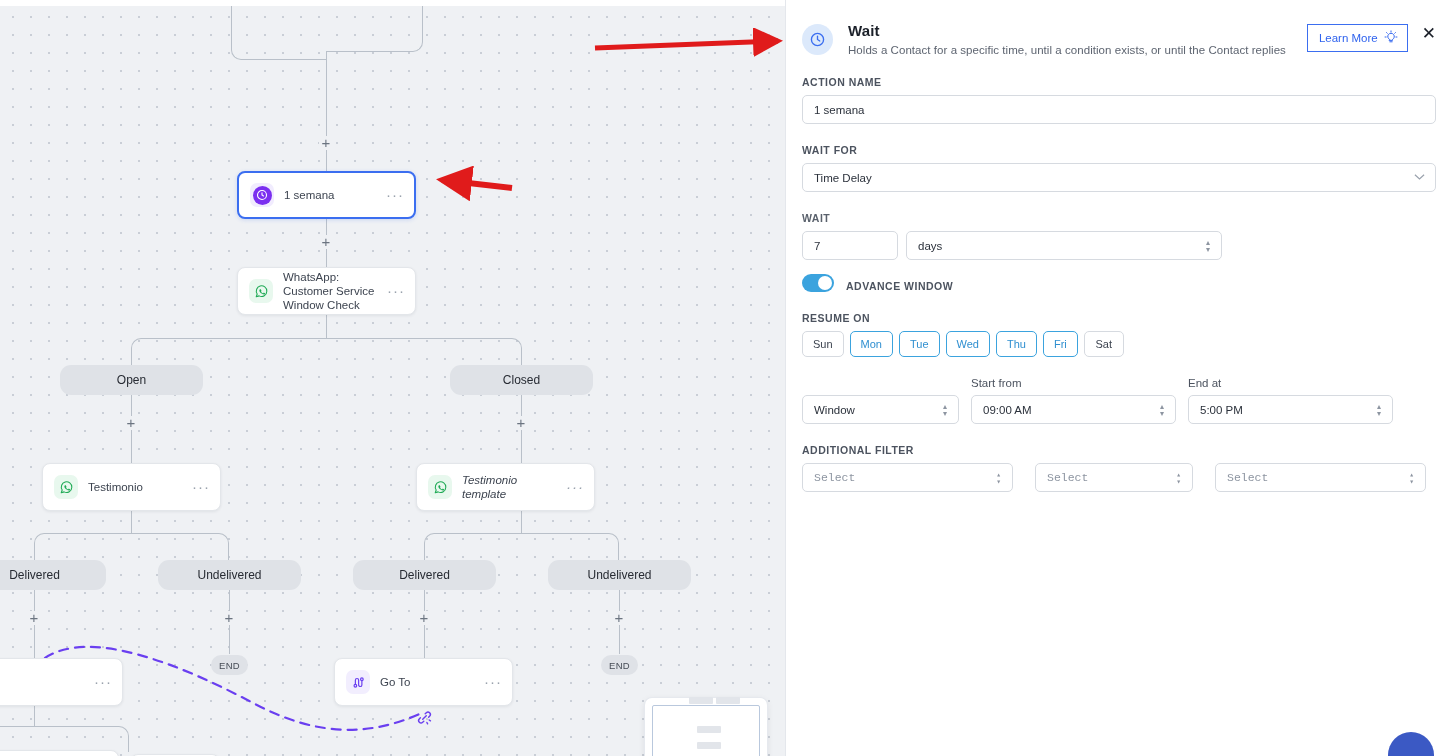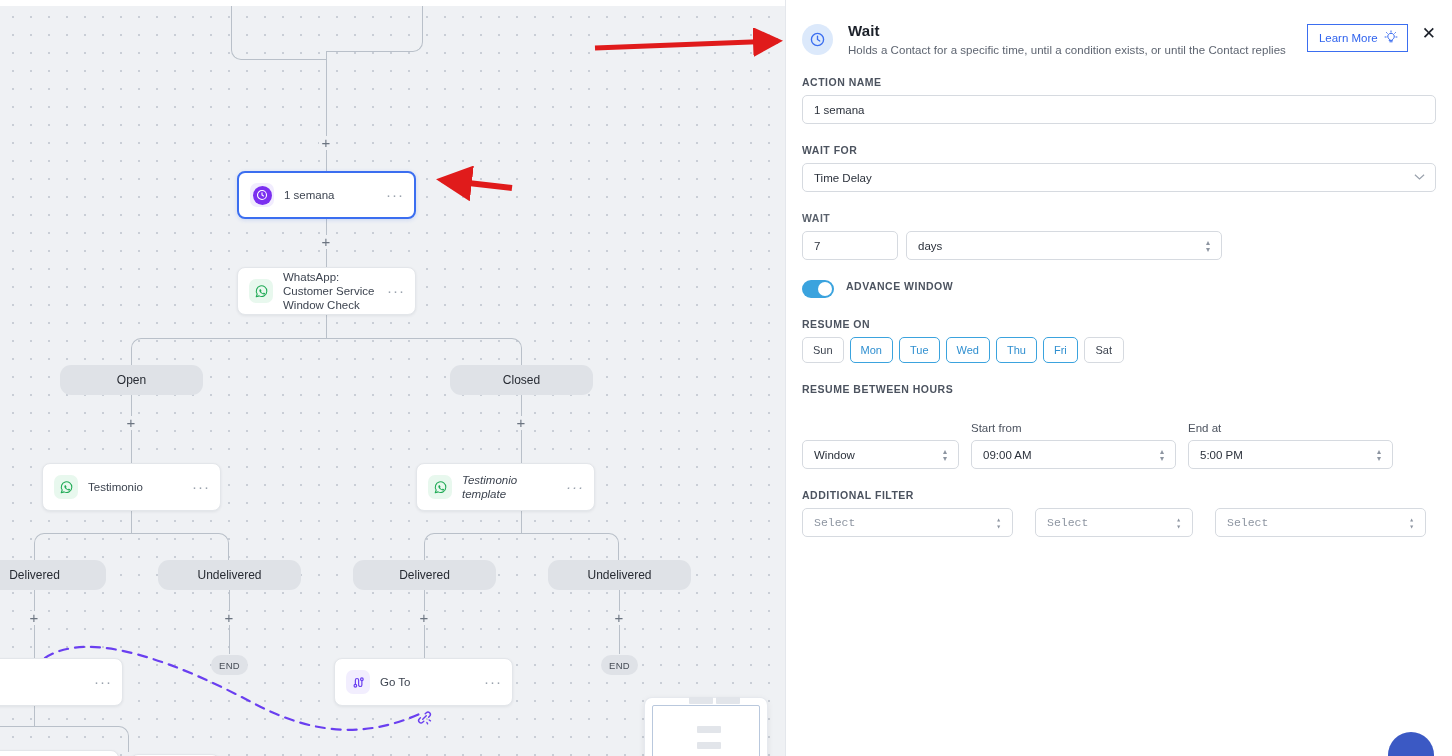"ADVANCE WINDOW" #adv-row { align-items: flex-start -> flex-end; margin-top: 20px -> 14px }
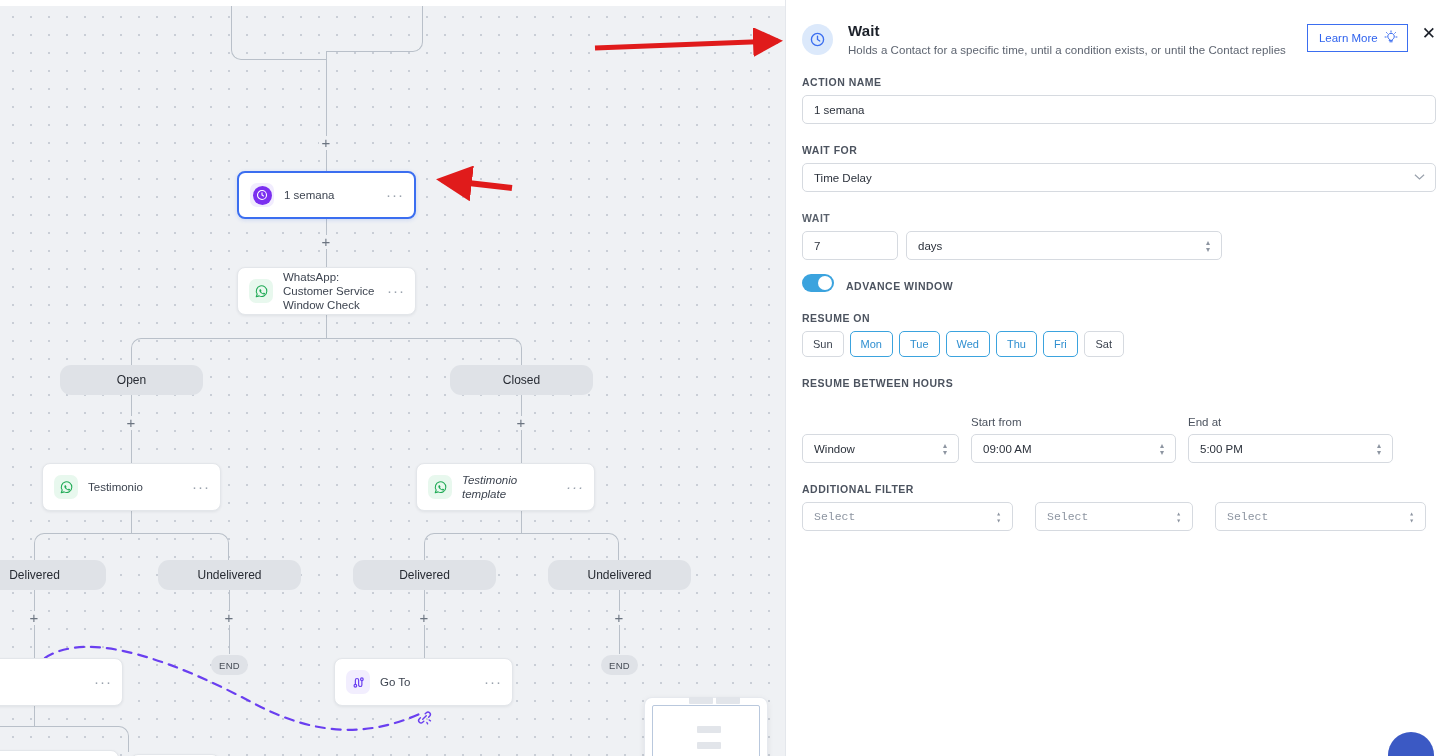"RESUME BETWEEN HOURS" div.fld-label { html: <div>RESUME BETWEEN HOURS</div> -> none }
